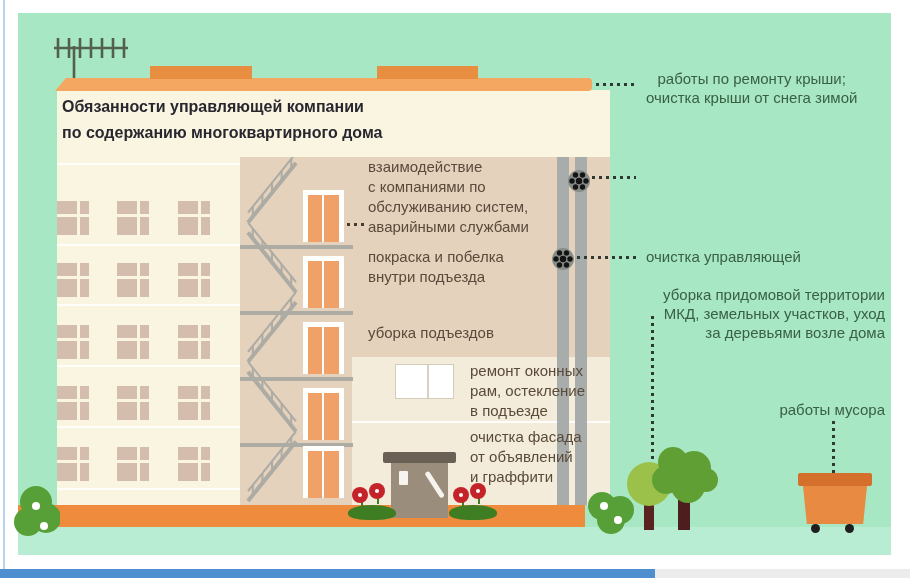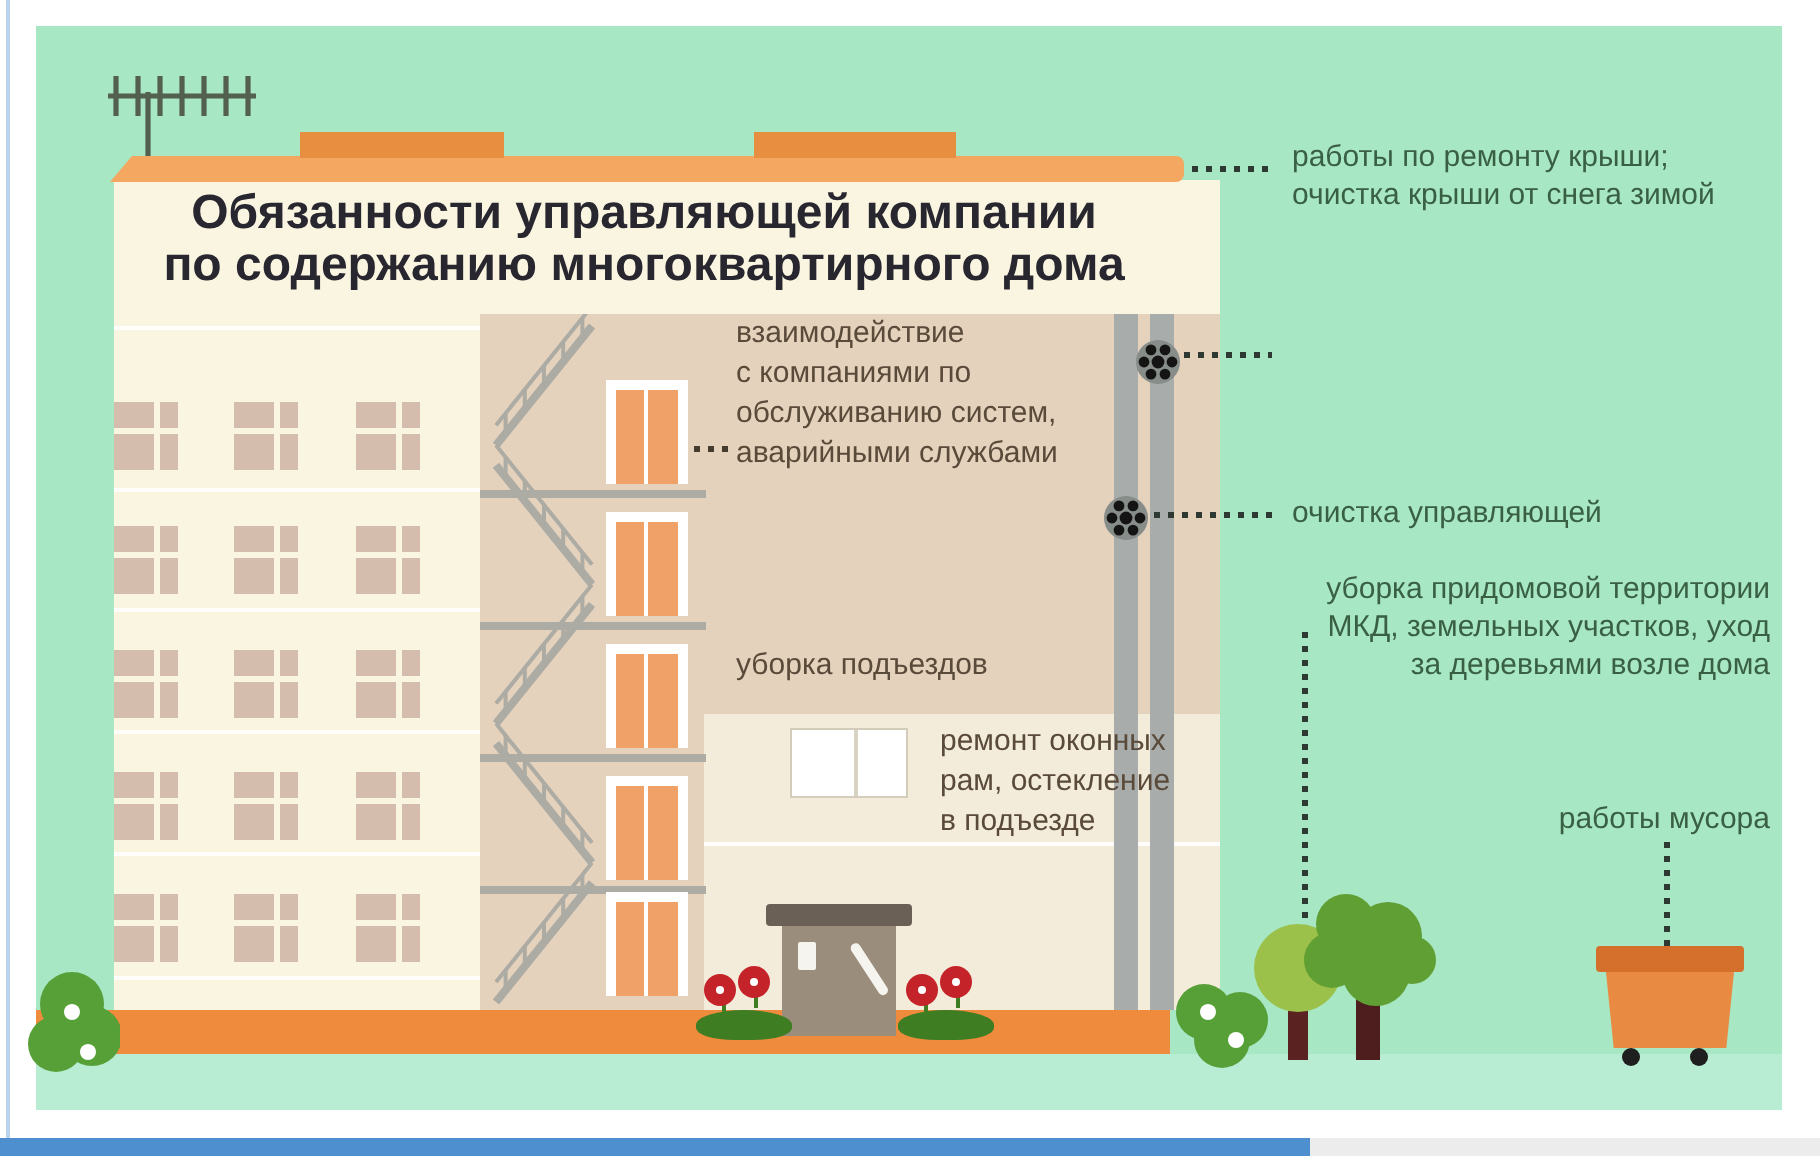"работы по ремонту крыши;" .r-label { text-align: none -> center }
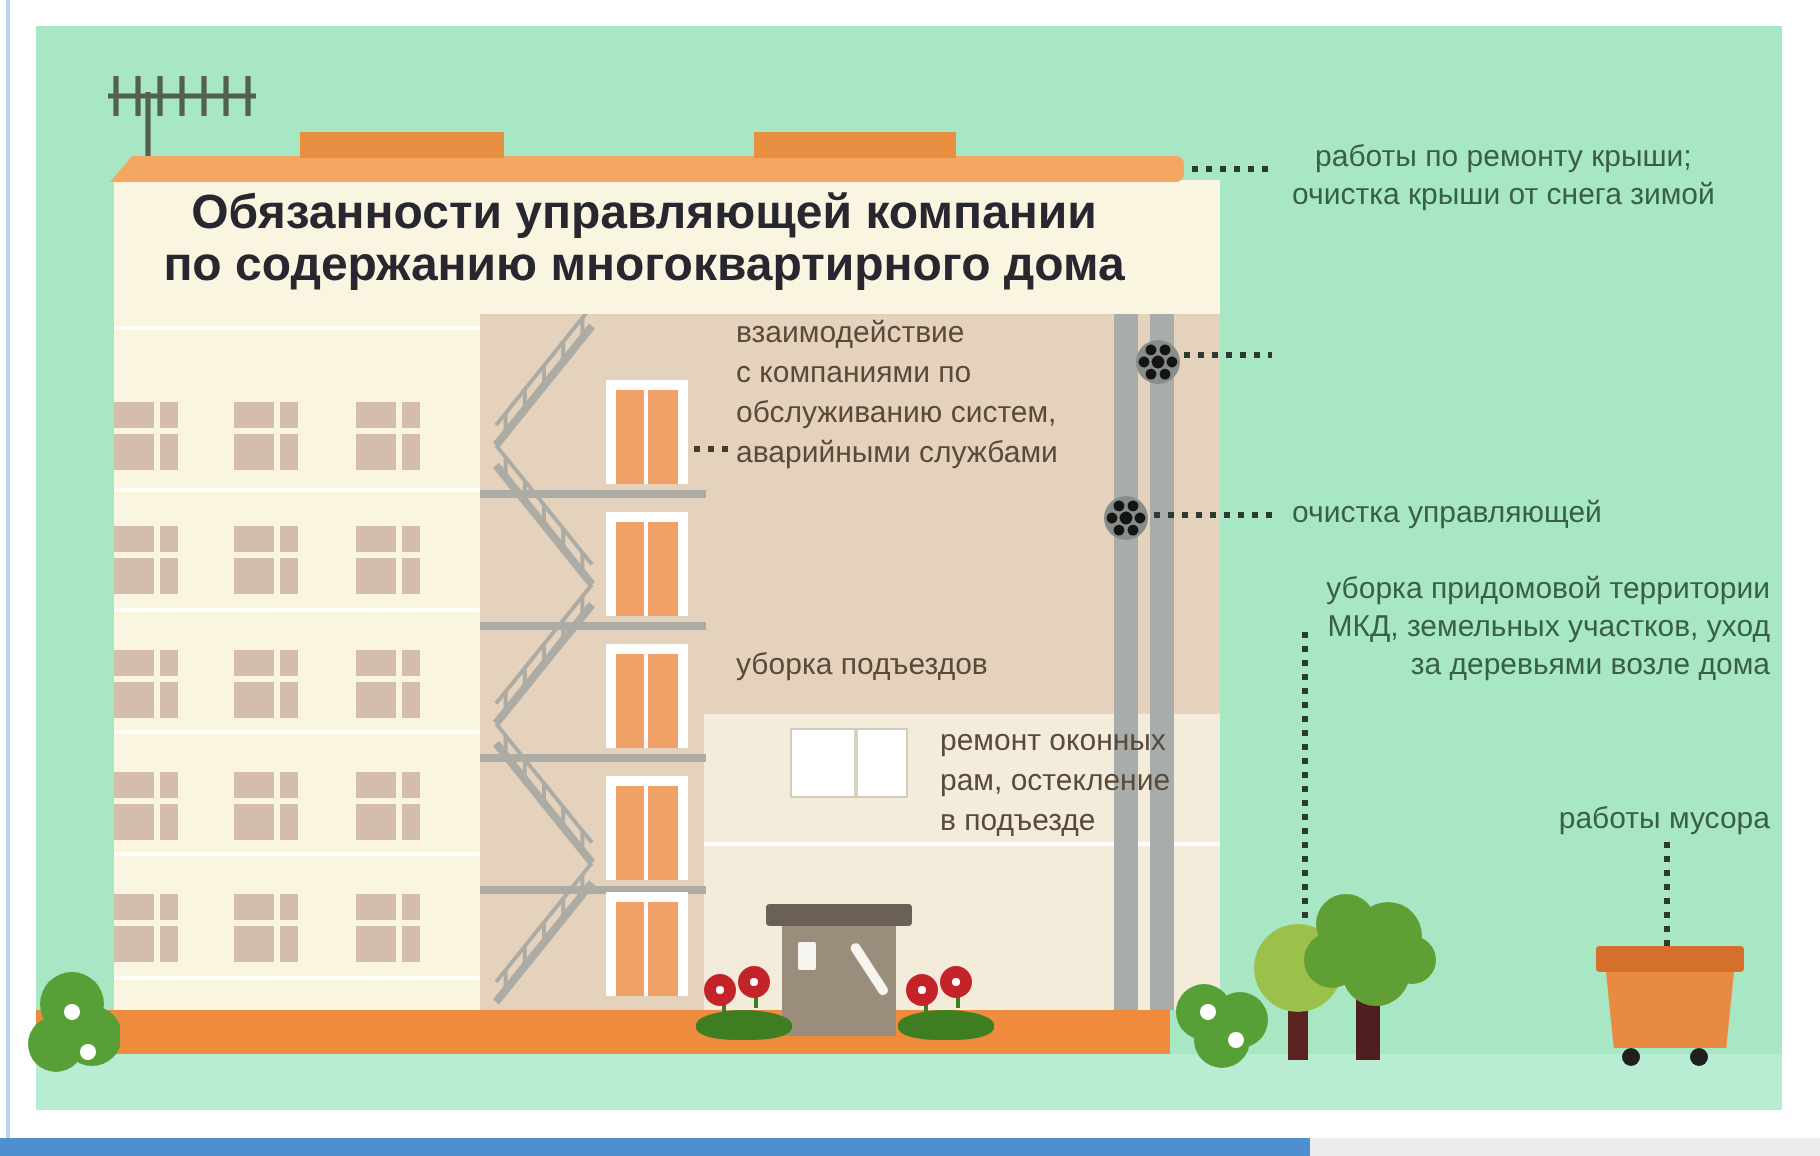"Обязанности управляющей компании" #title { font-size: 24px -> 16px; text-align: center -> none }
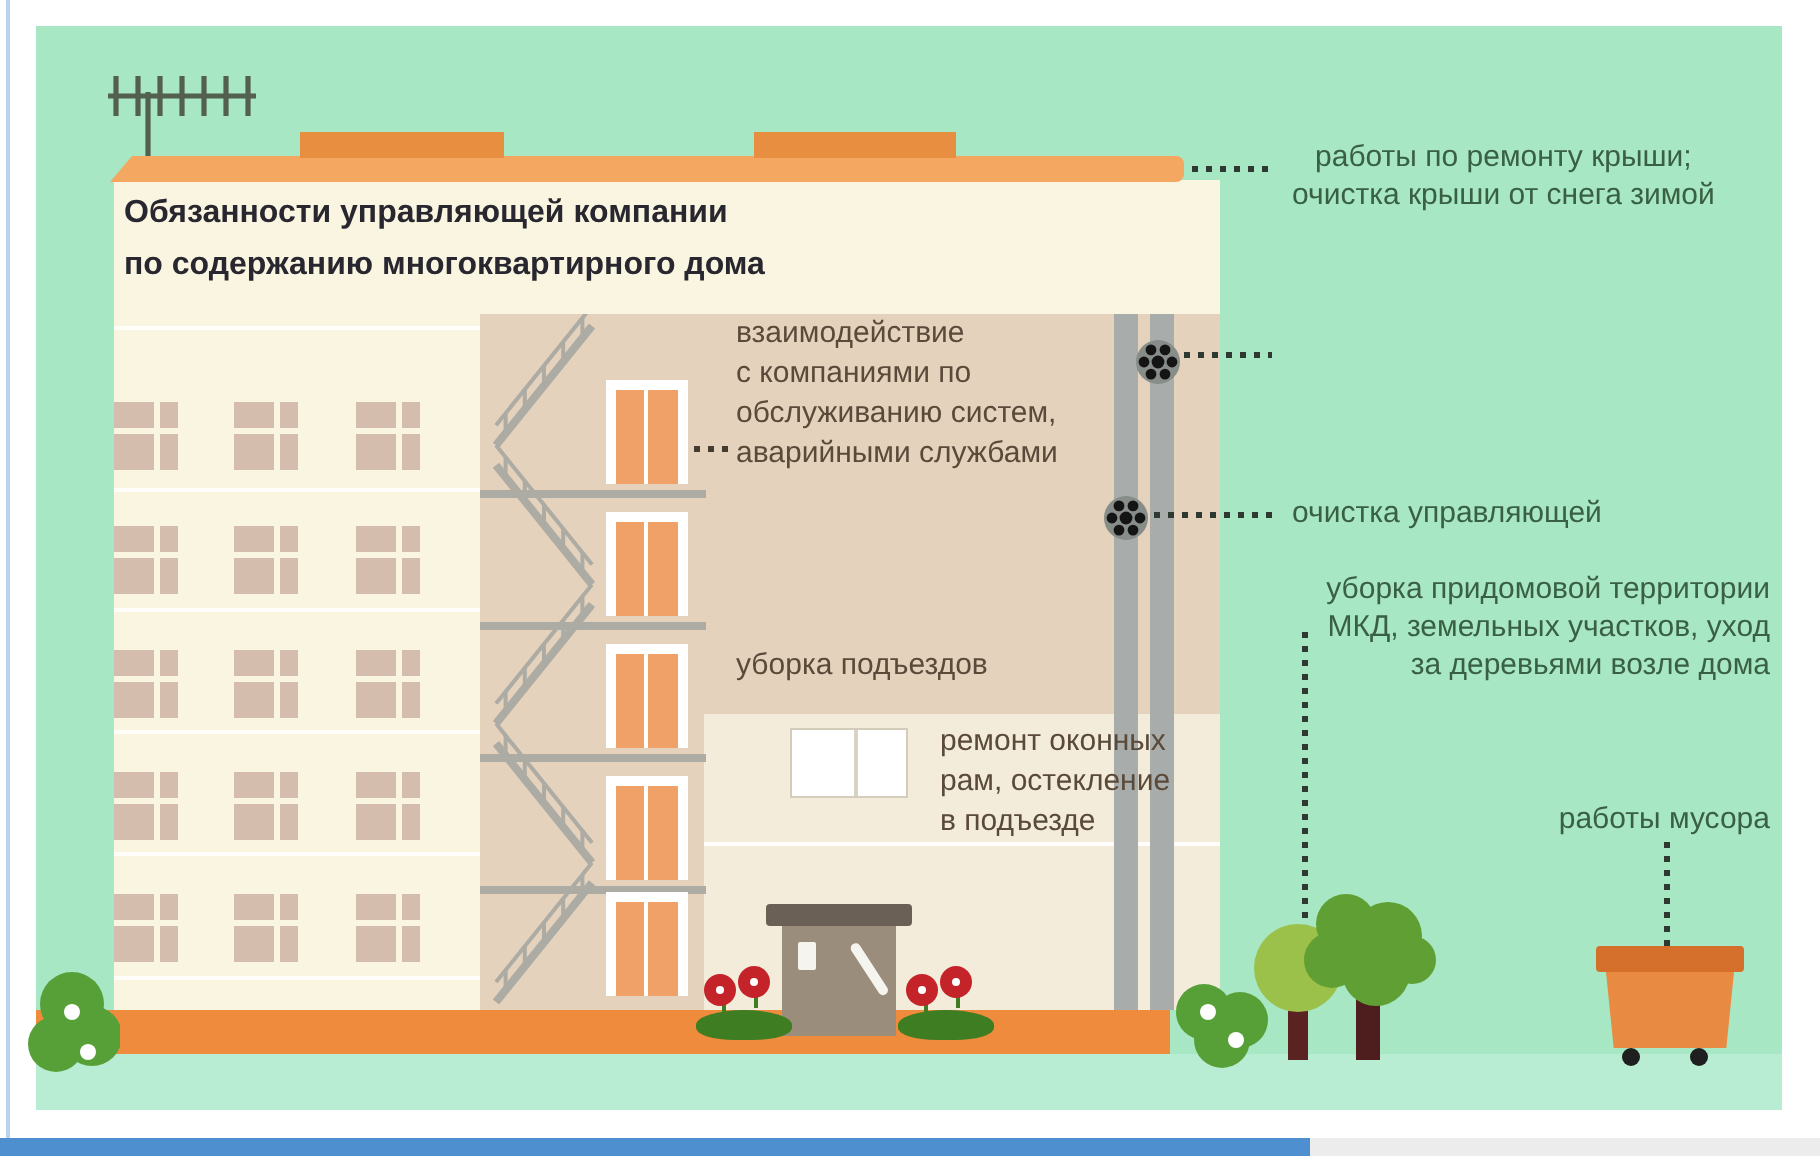"покраска и побелка" div.abs { html: none -> <div>покраска и побелка внутри подъезда</div> }
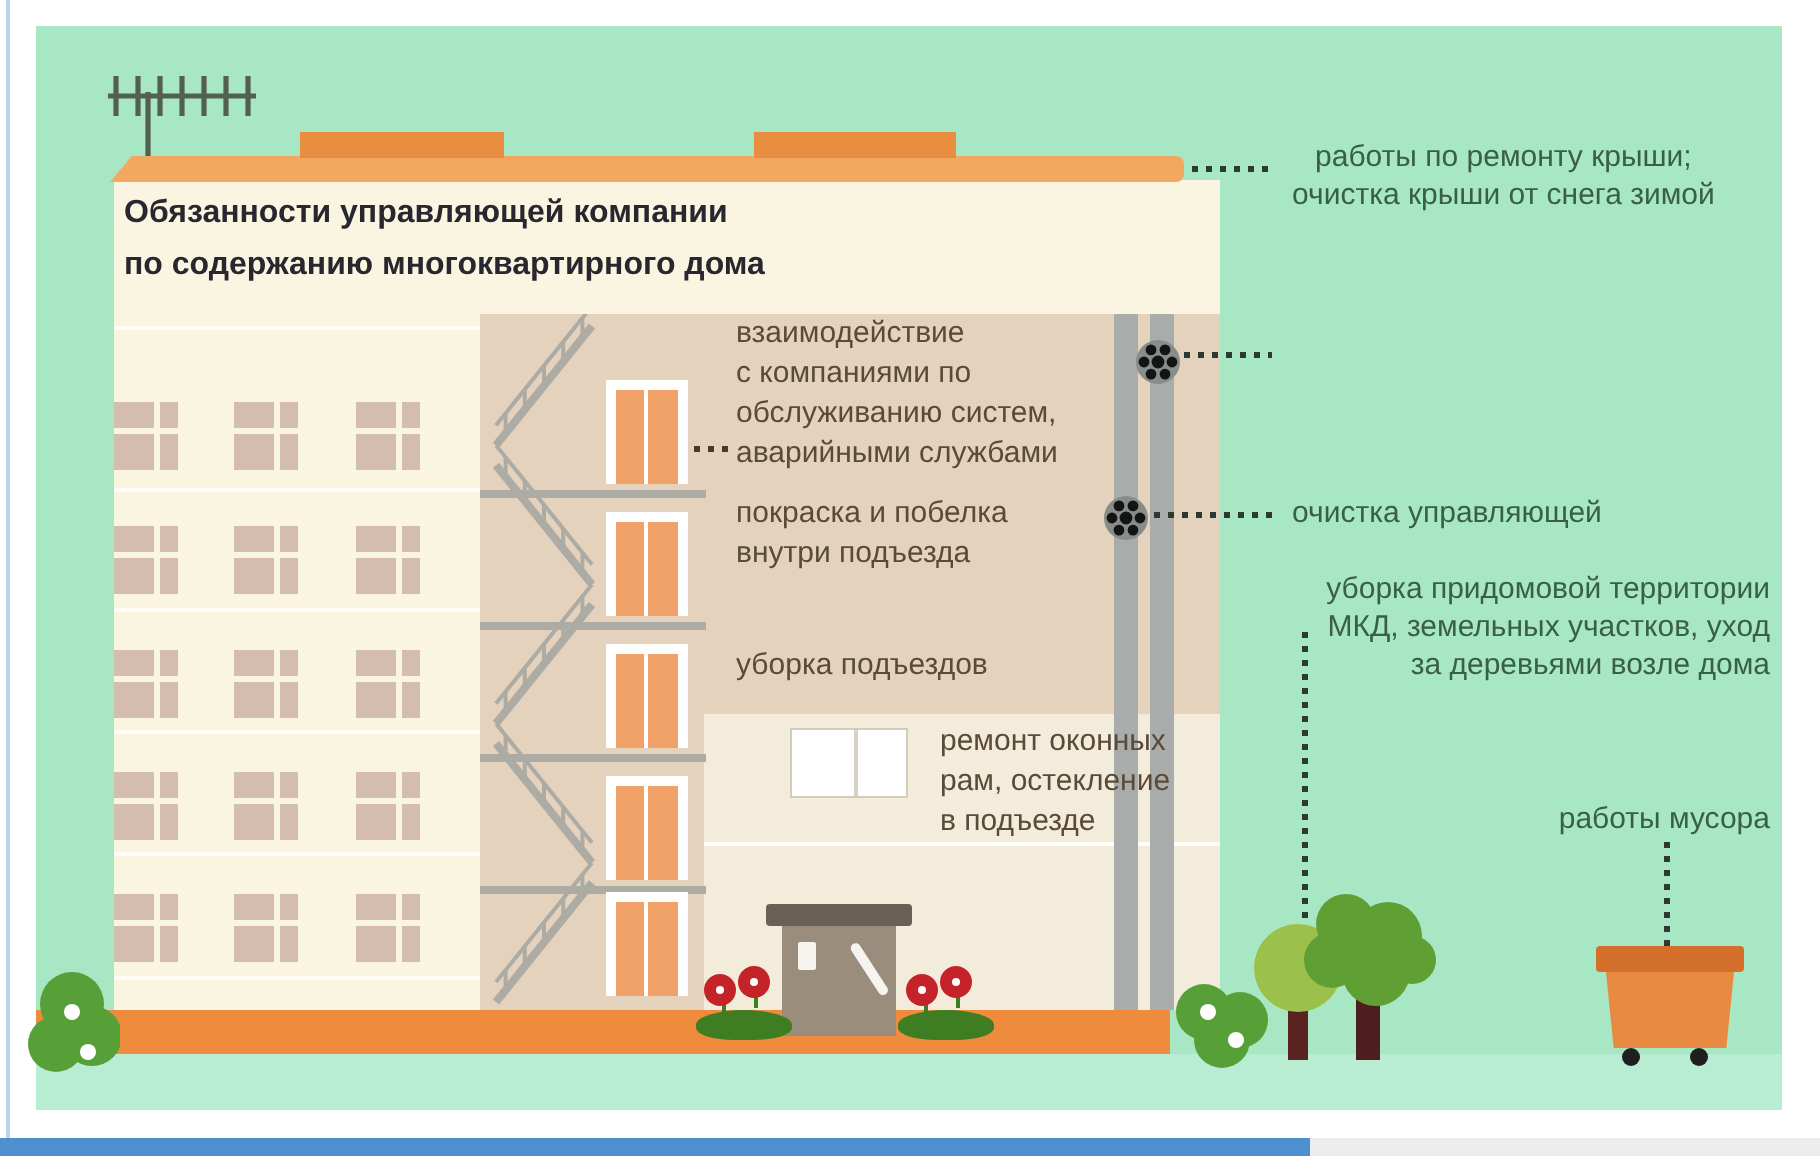"очистка фасада" div.abs { html: none -> <div>очистка фасада от объявлений и граффити</div> }
